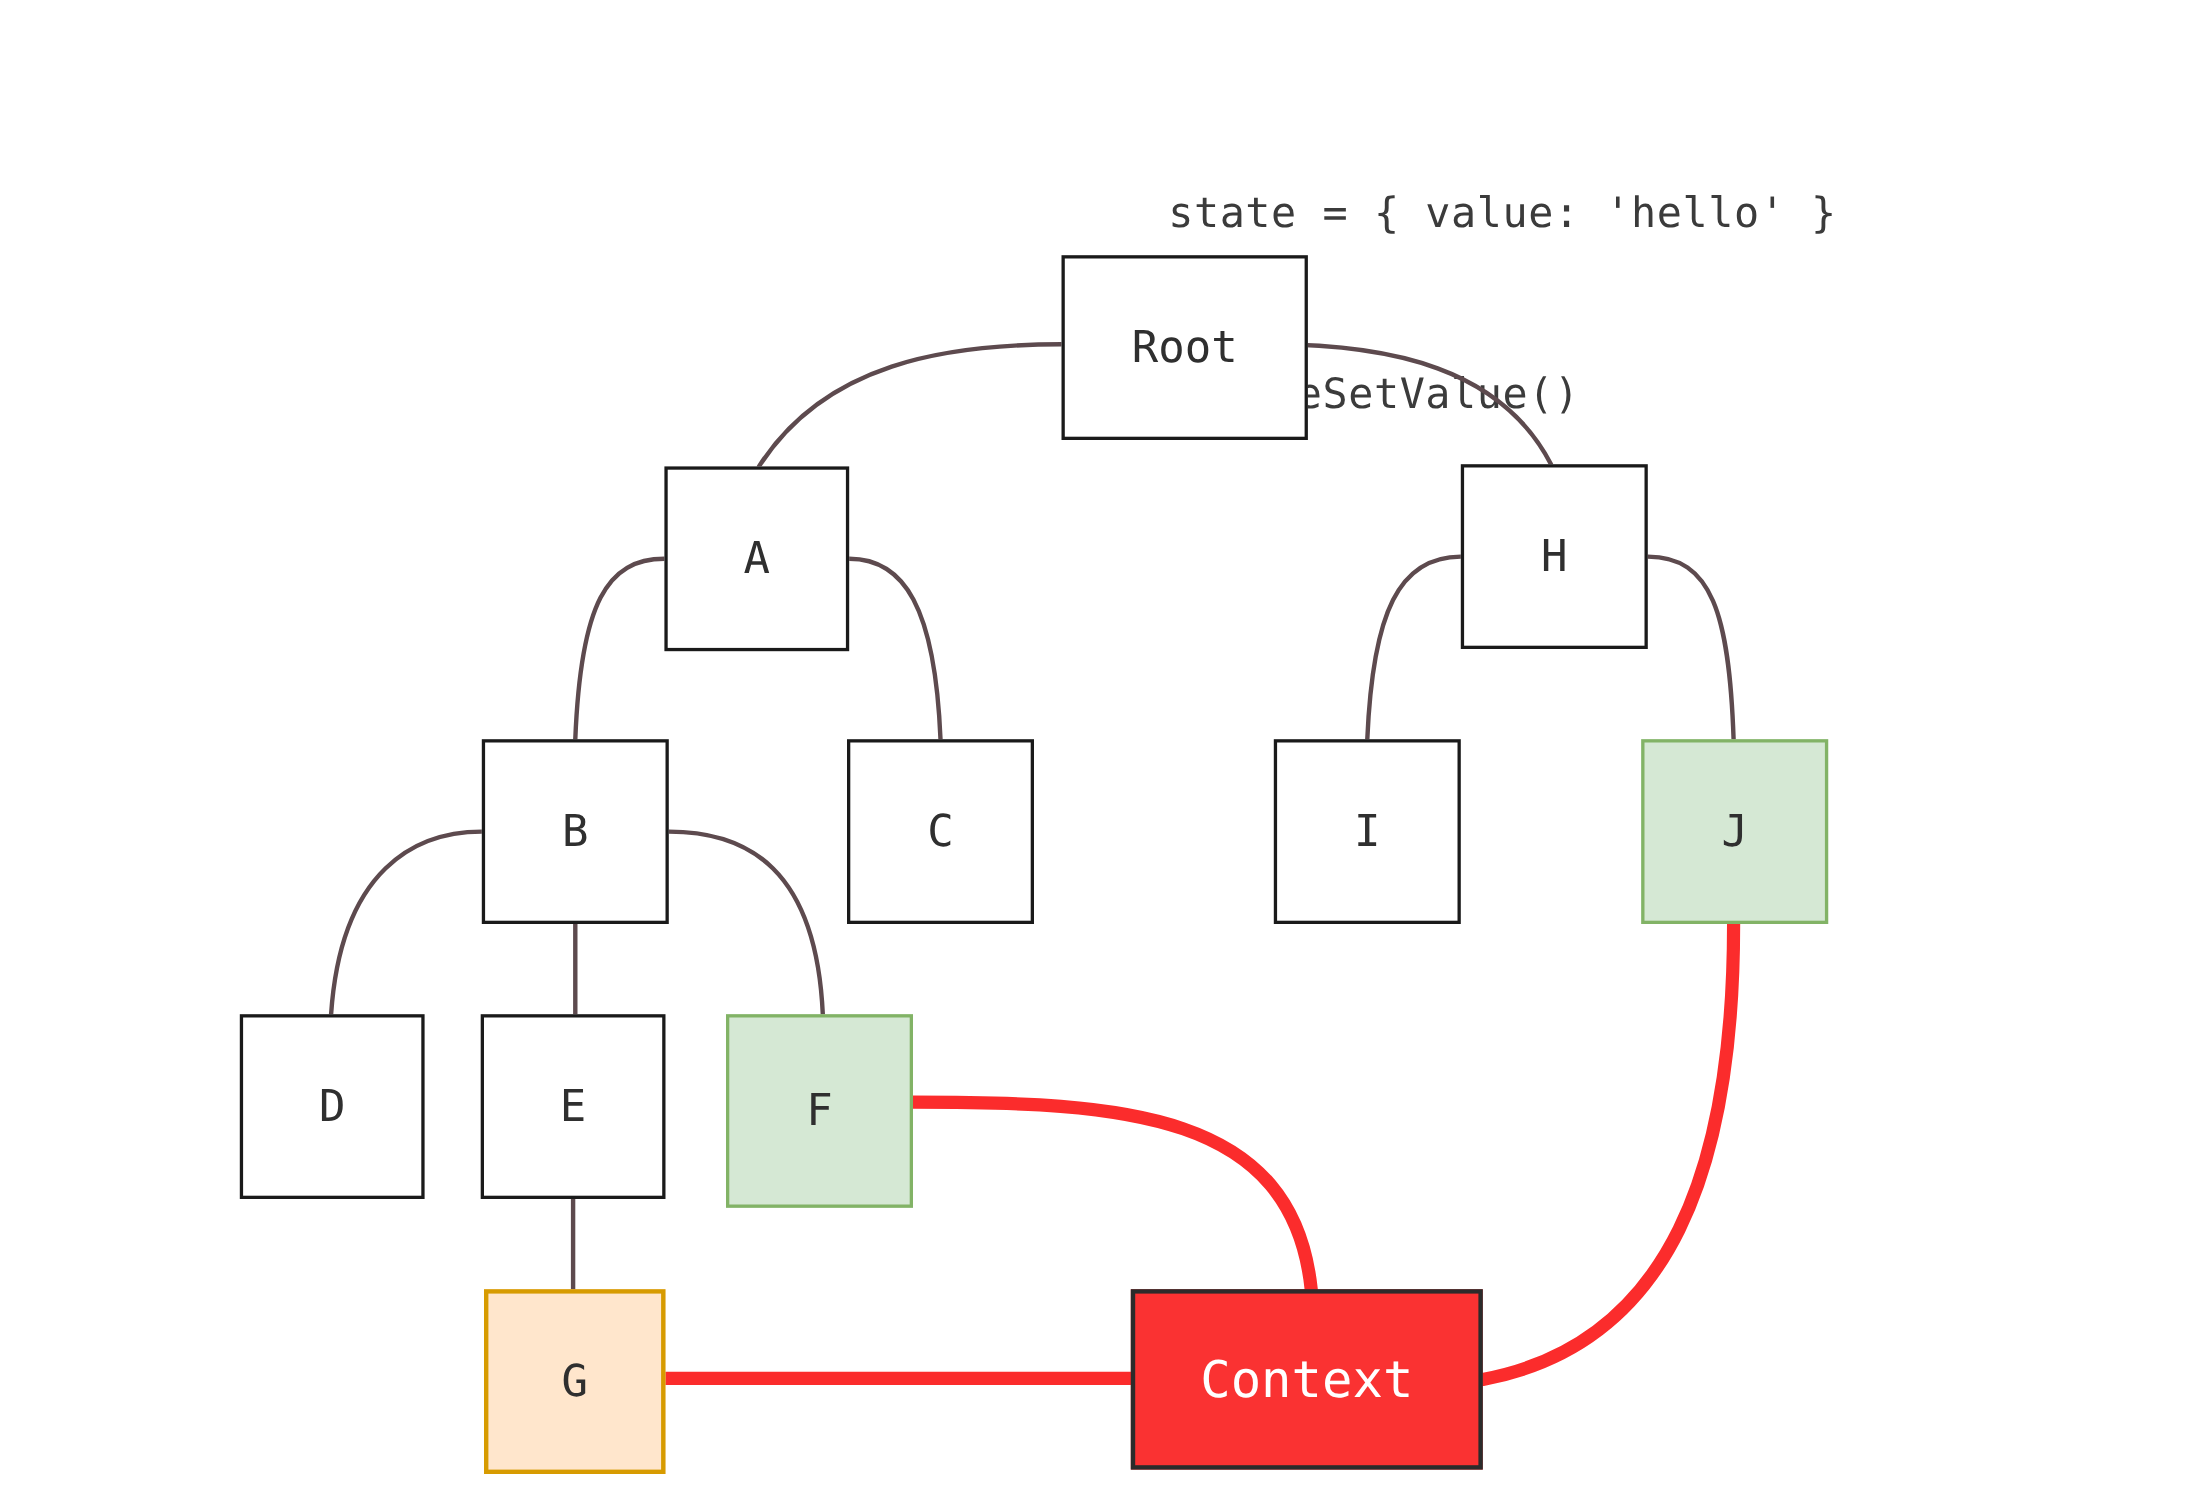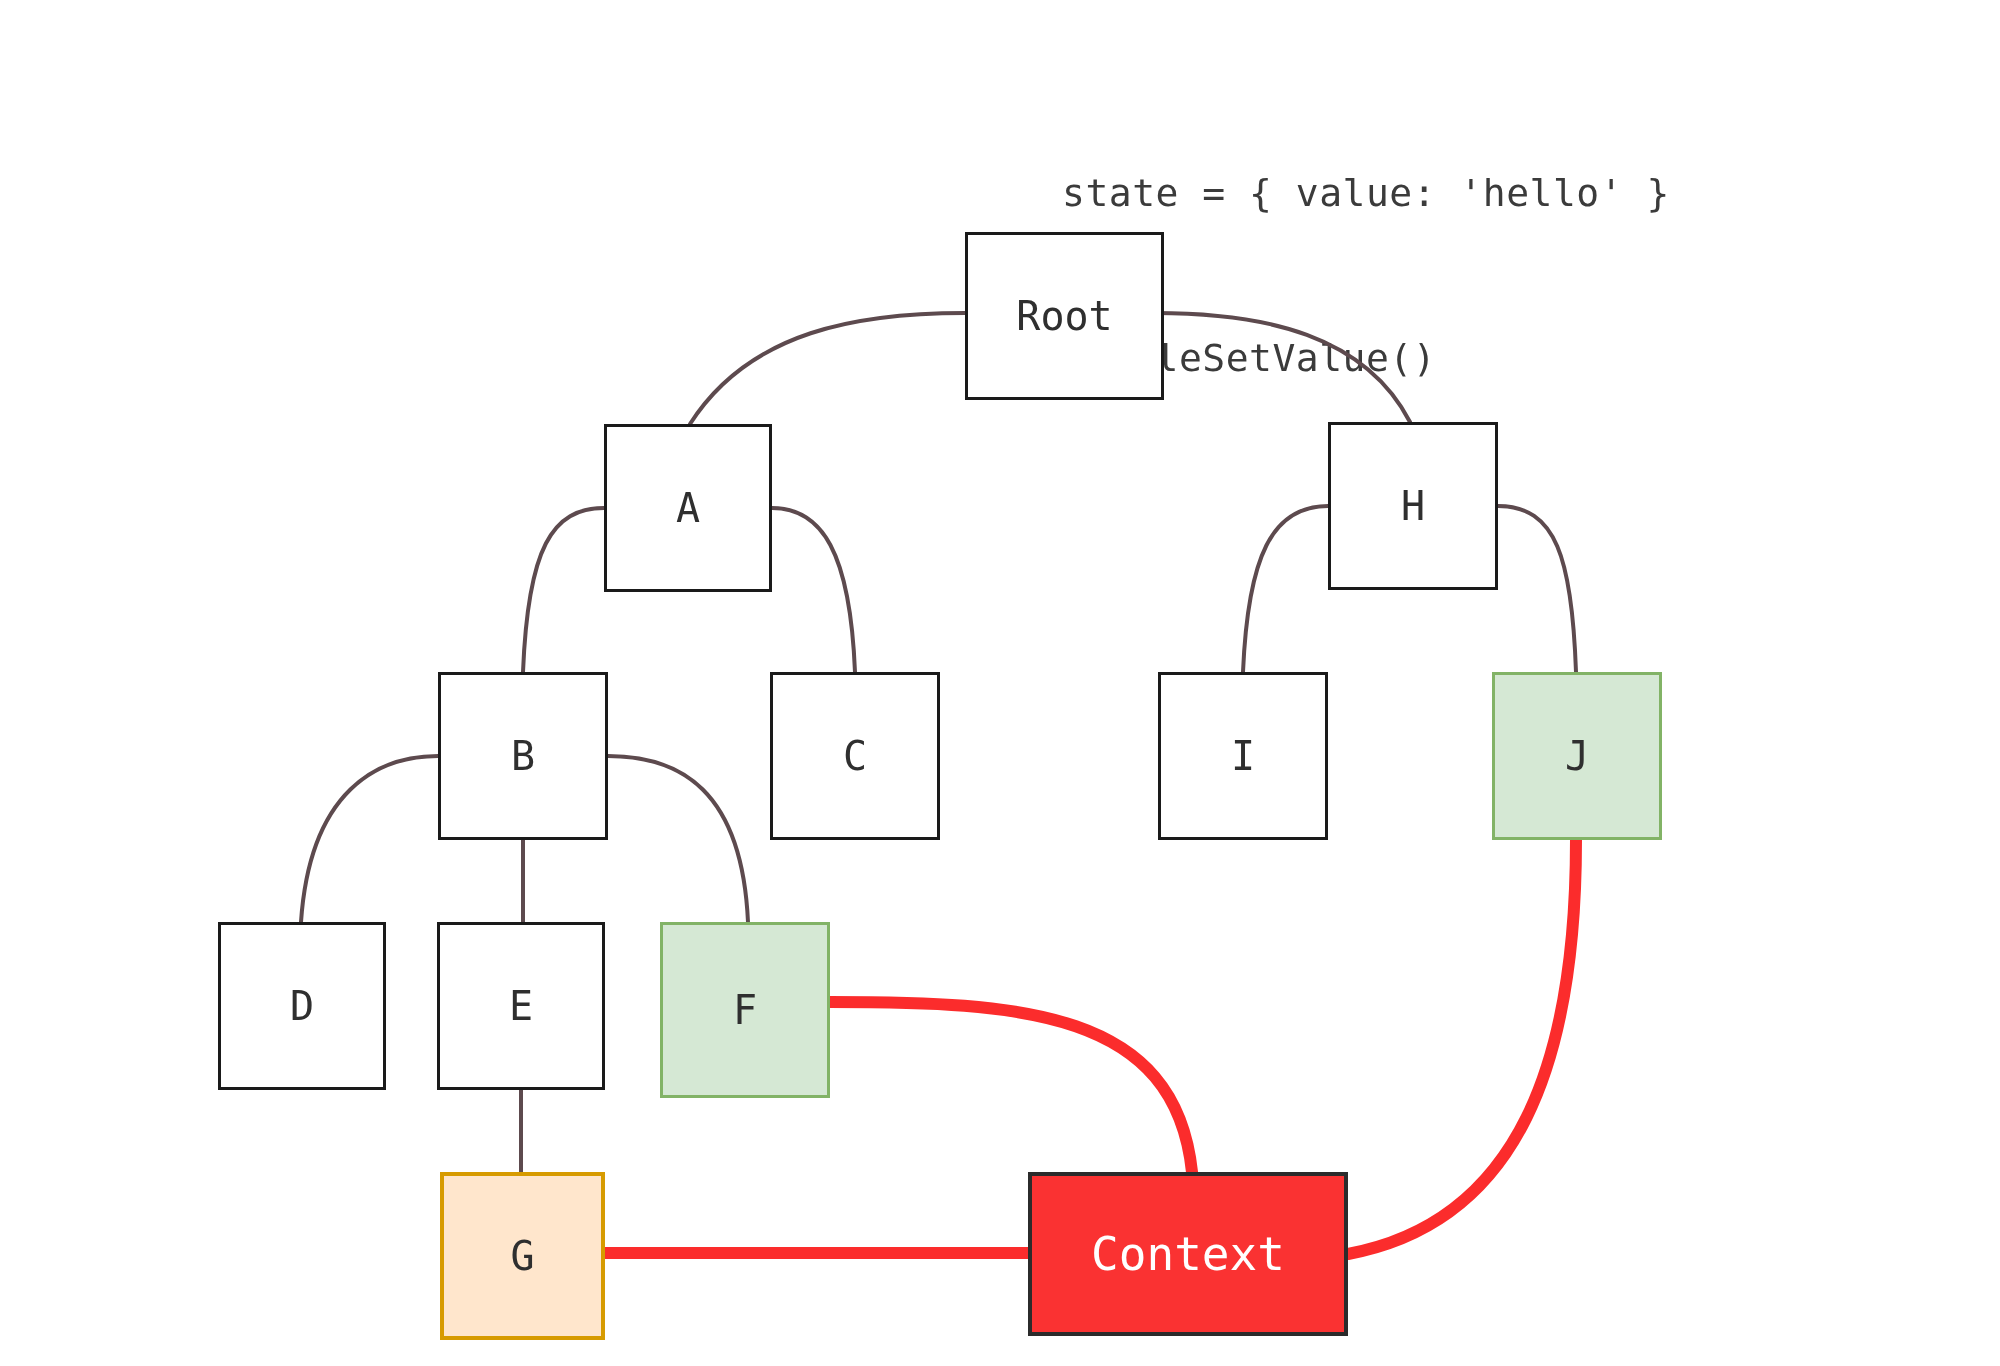"Root" div.node { width: 199px -> 224px }
